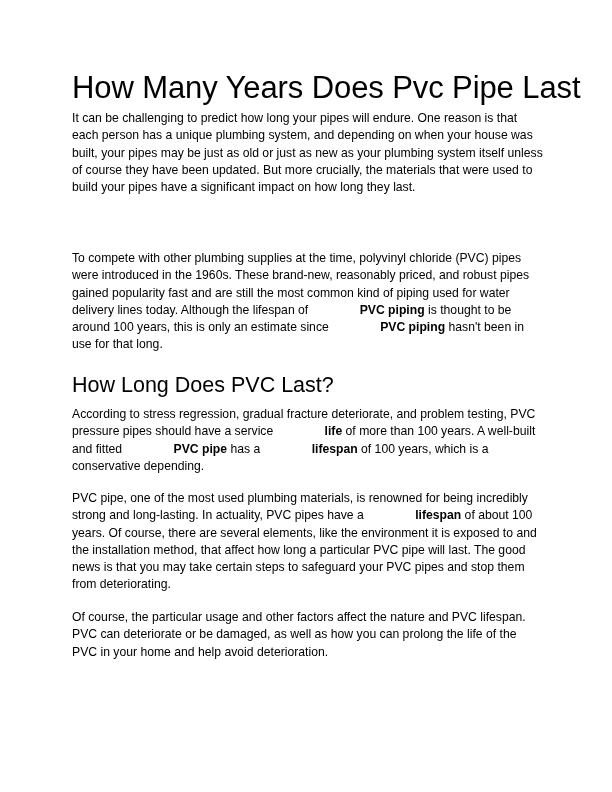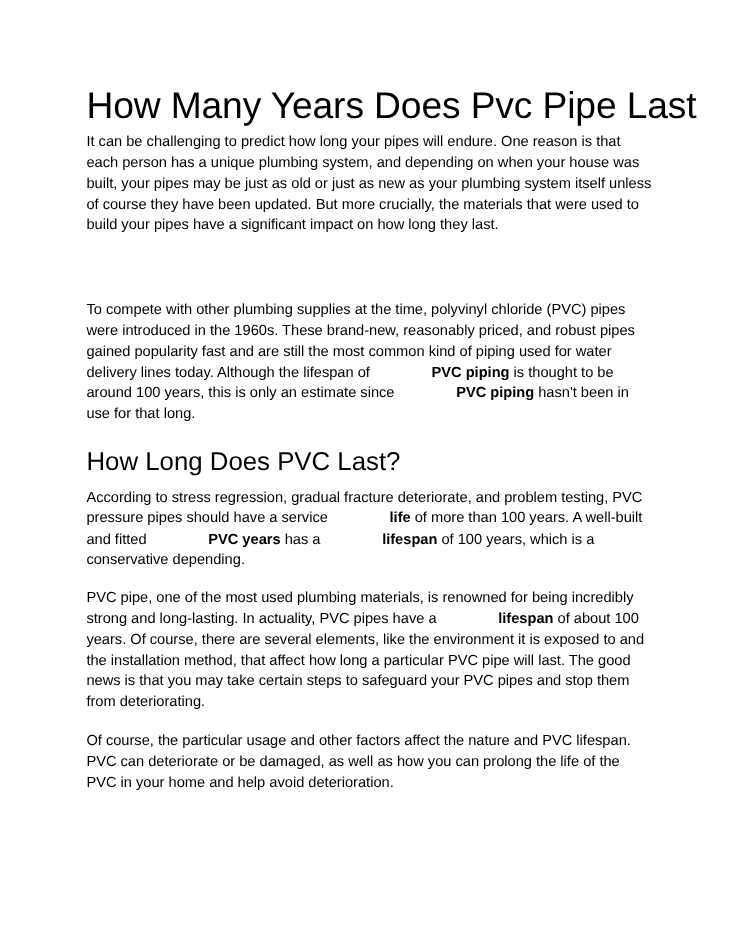"PVC years" b { text: years -> pipe }
